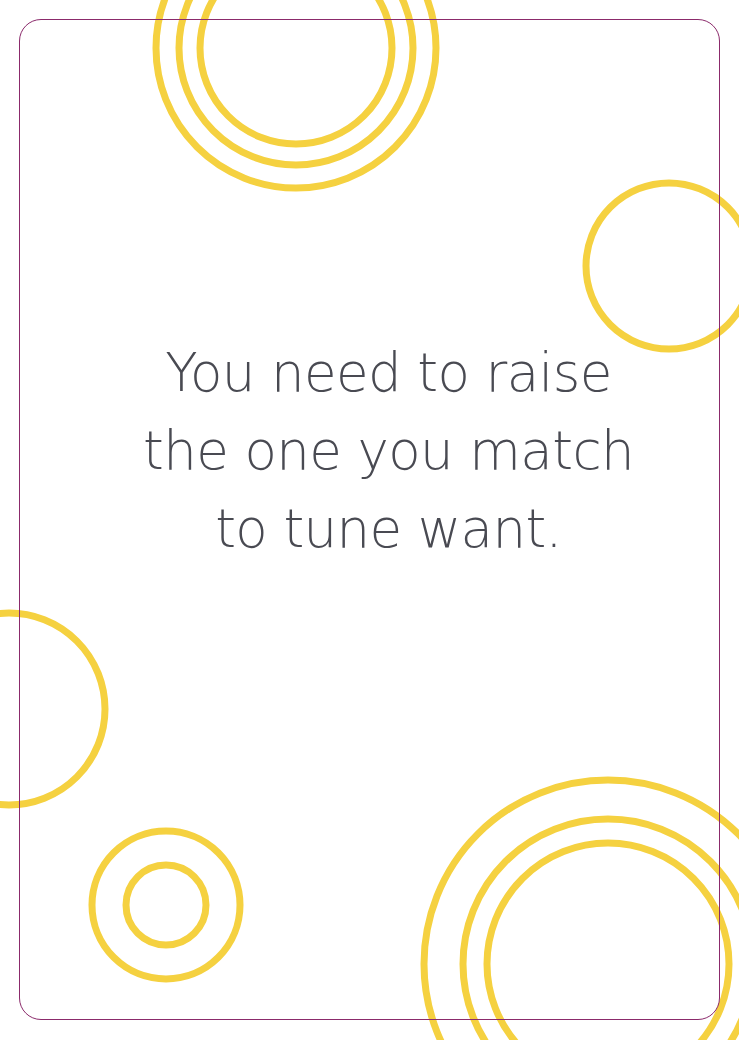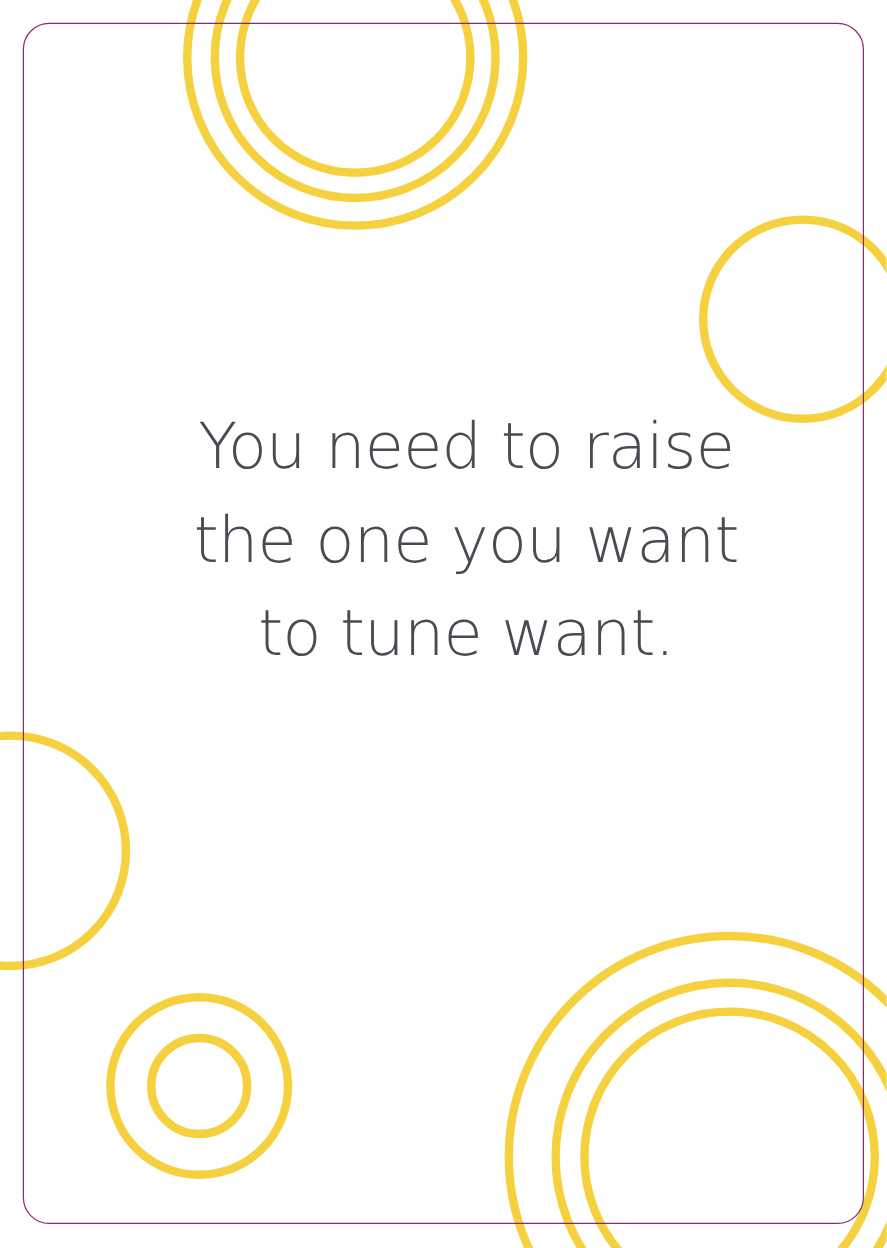"the one you want" span.quote-line { text: want -> match }
